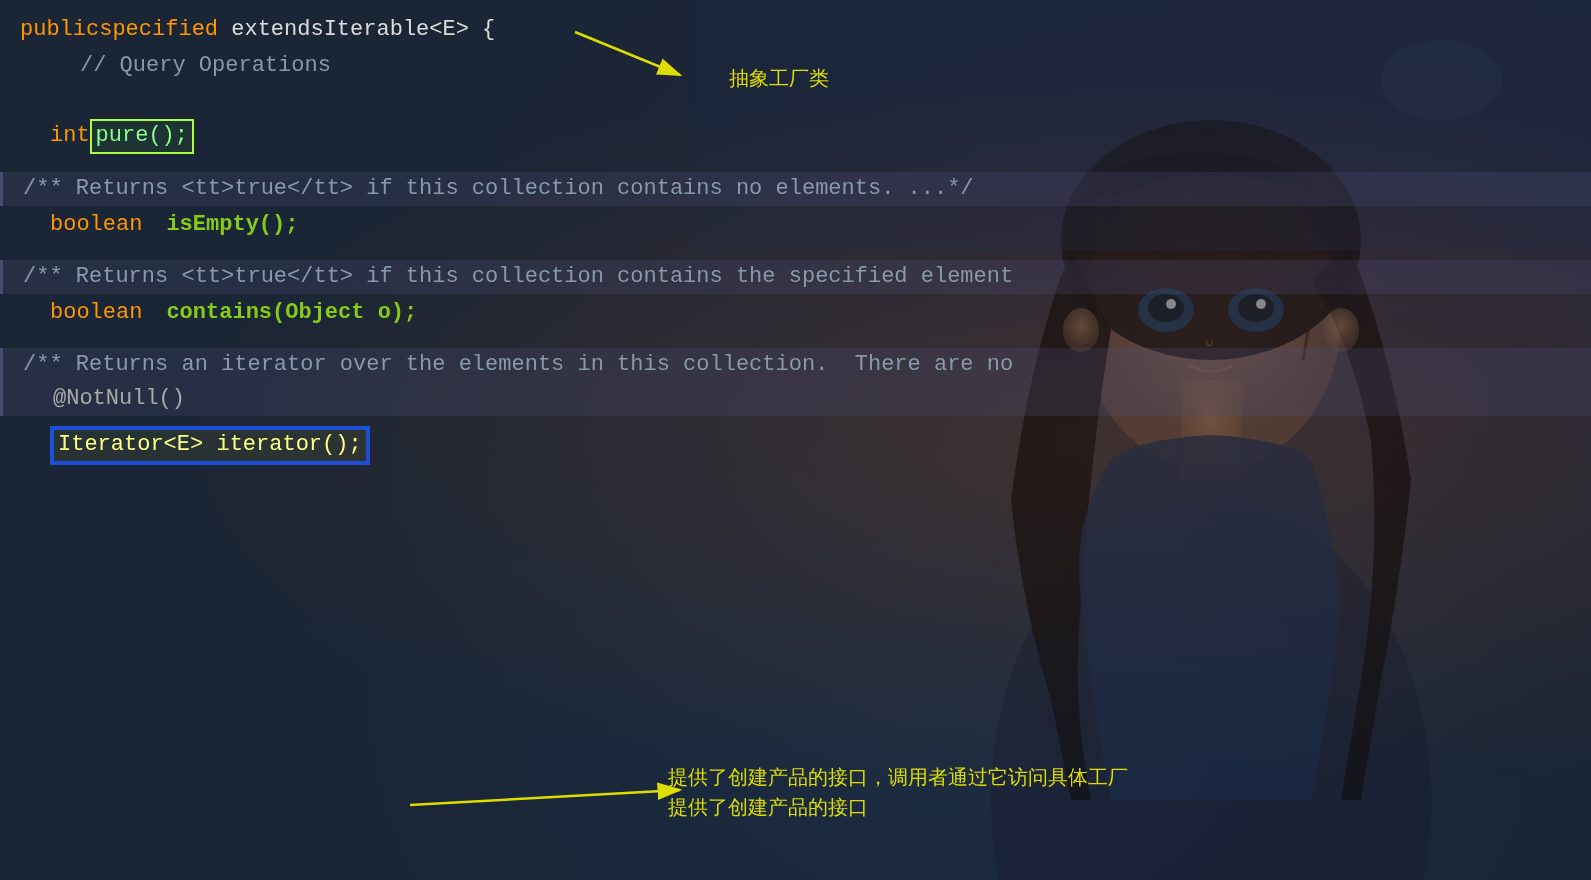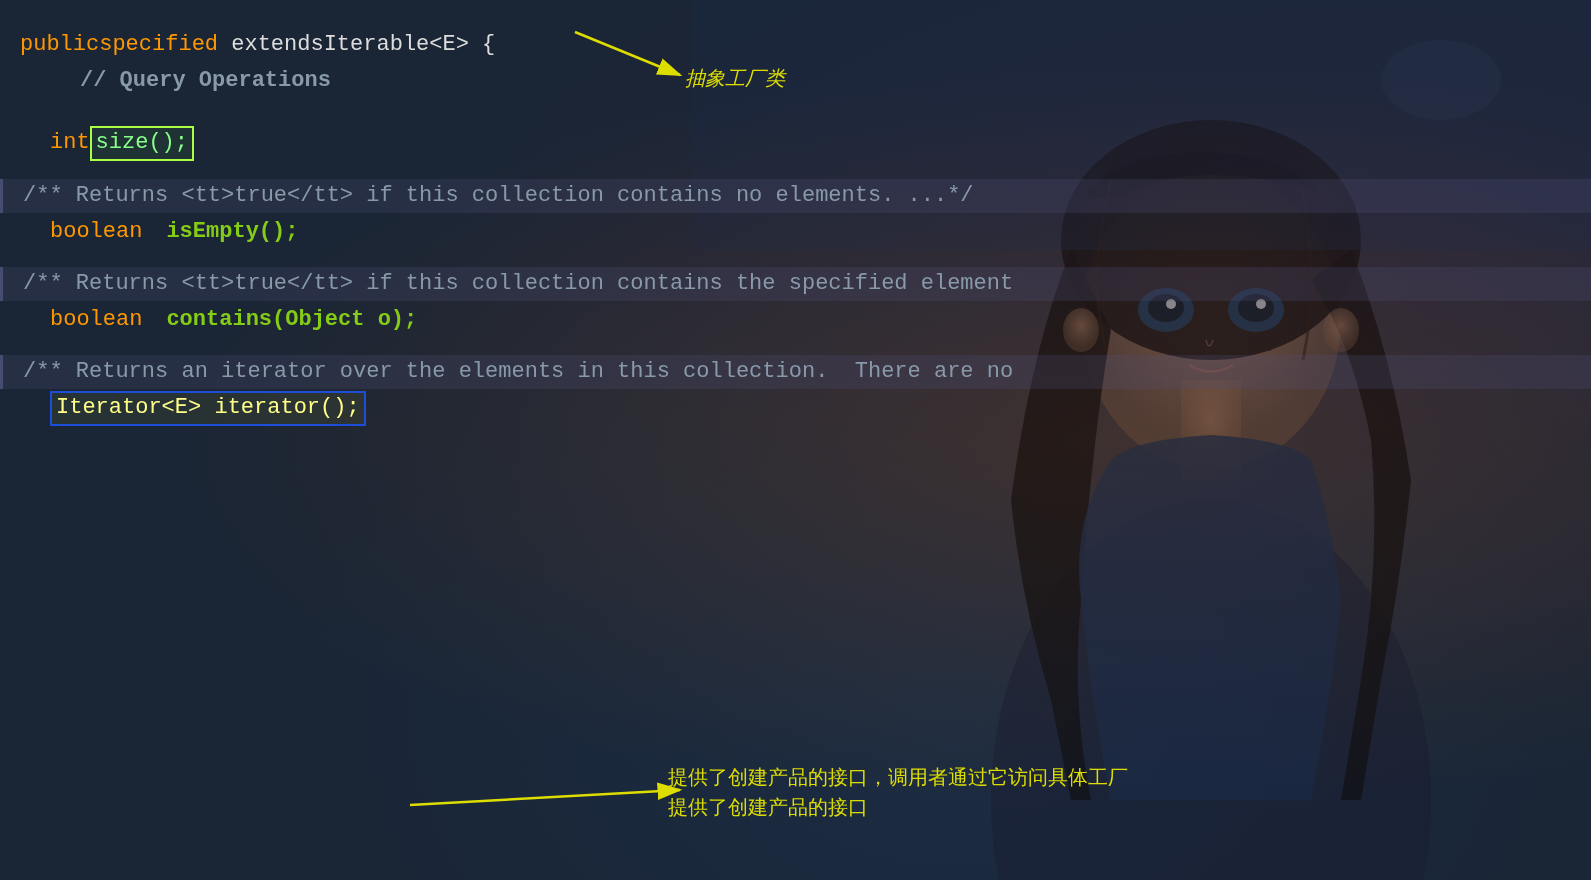"public" .code-container { padding: 28px 0 -> 13px 0 }
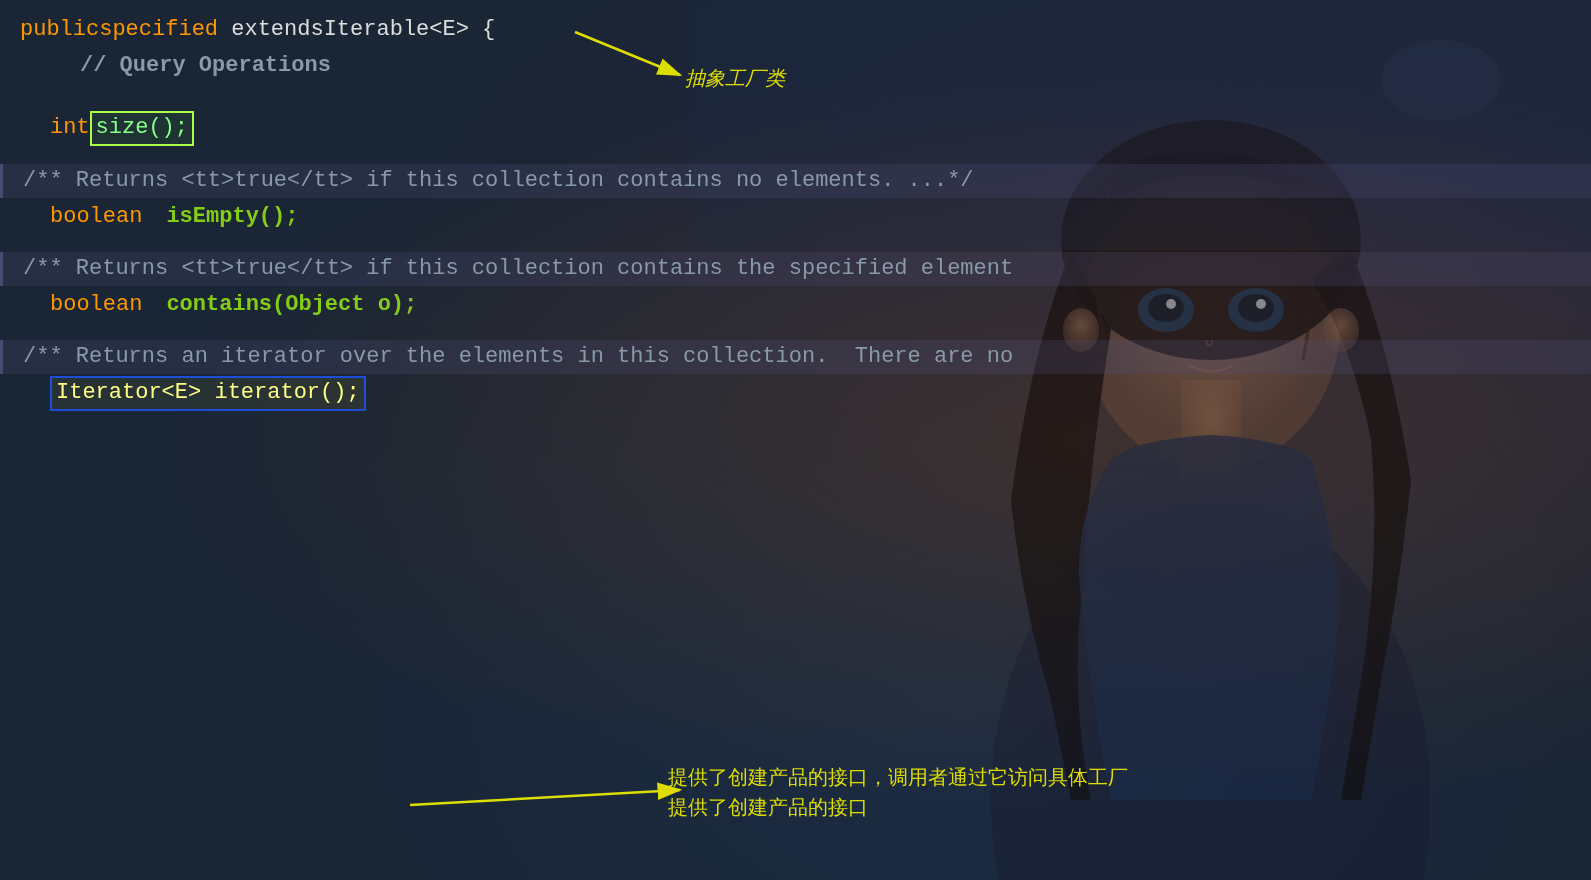"// Query Operations" div.code-line { font-weight: bold -> none; margin-bottom: 8px -> 16px }
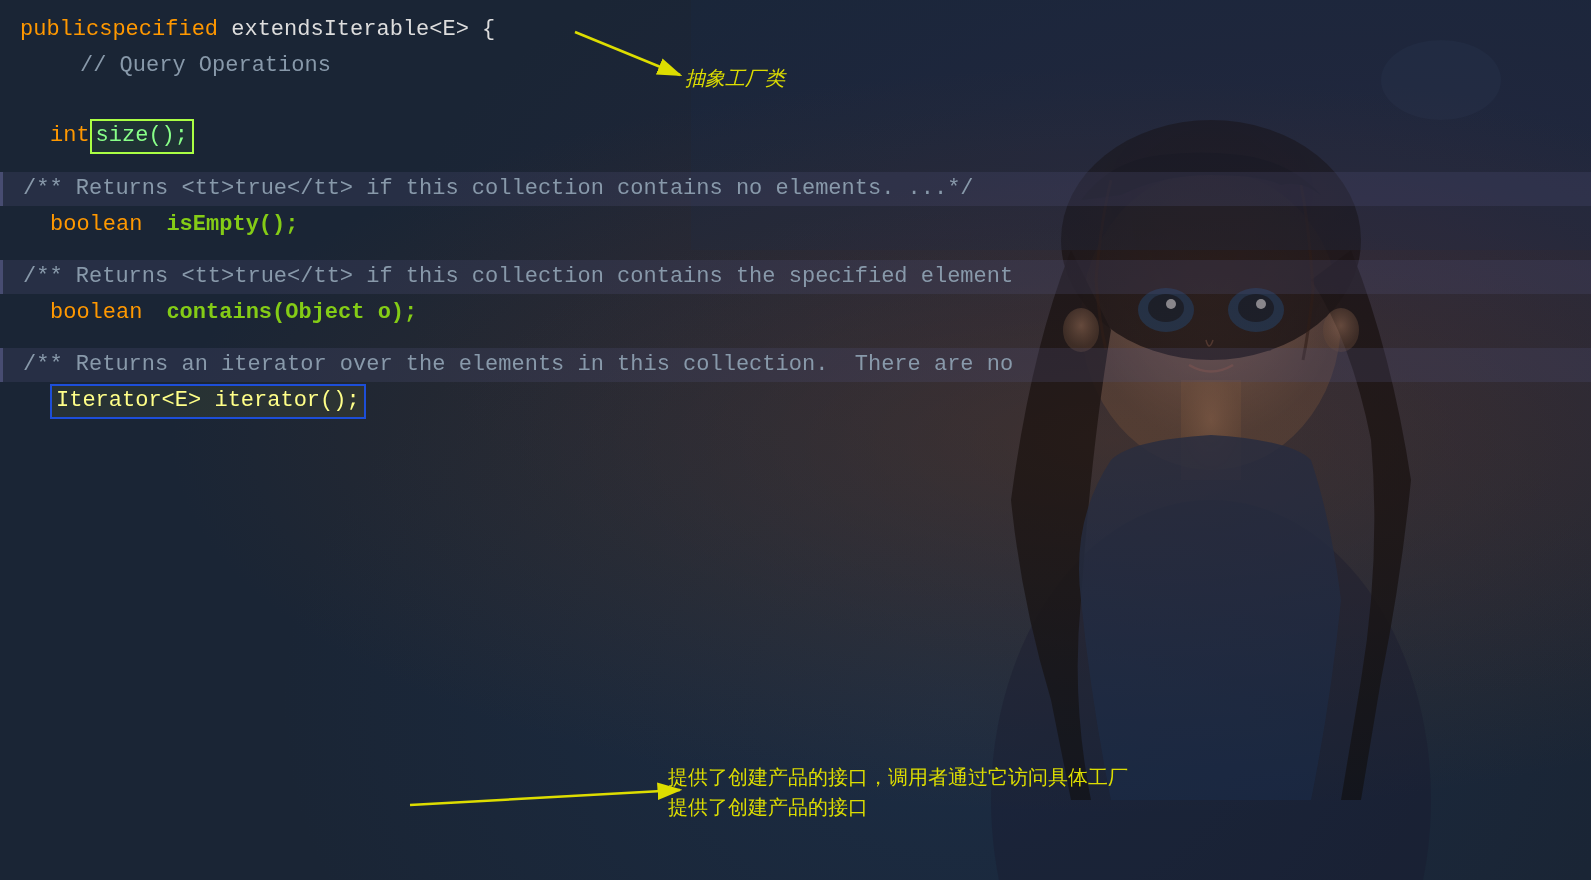"抽象工厂类" div.annotation-text { font-style: italic -> none; left: 685px -> 729px }
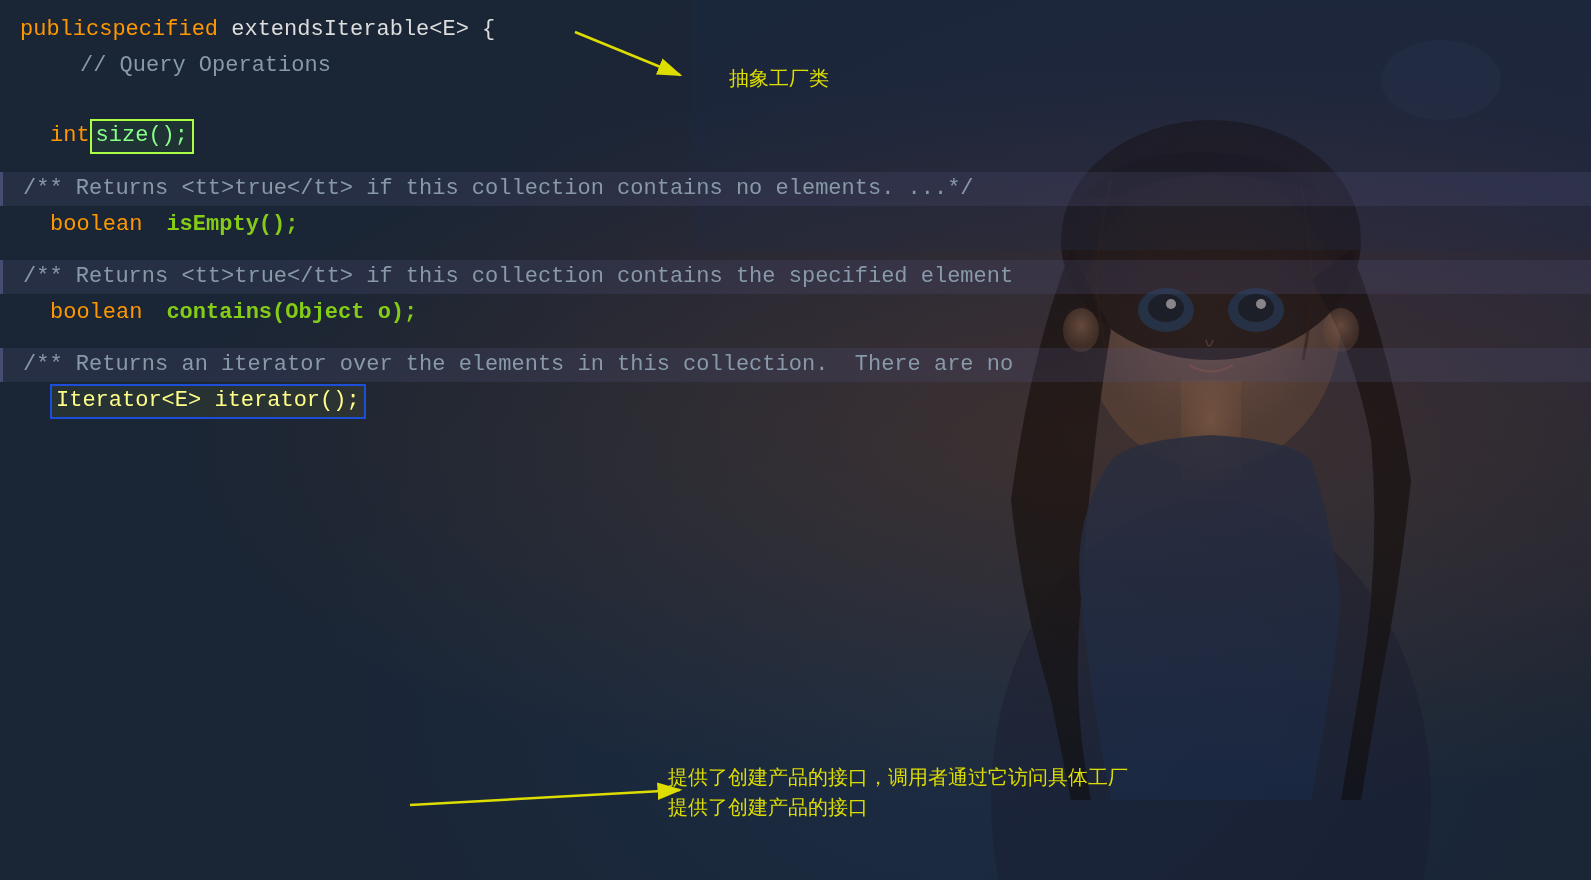"size();" span.green-box { text: size -> pure }
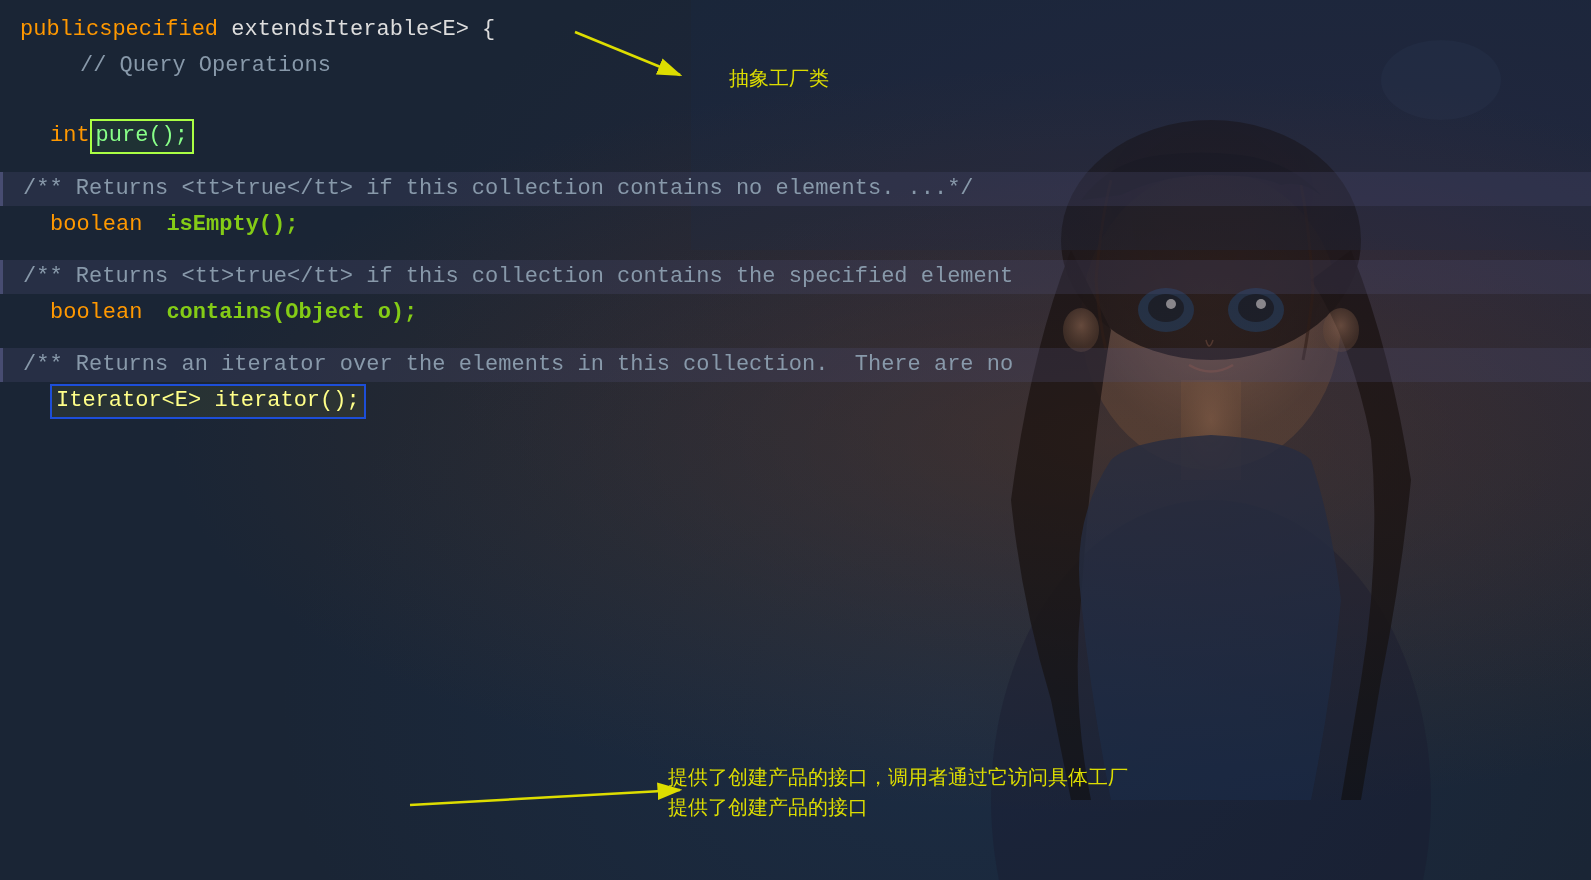"@NotNull()" div.code-line { html: none -> <div> <span>@NotNull()</span> </div> }
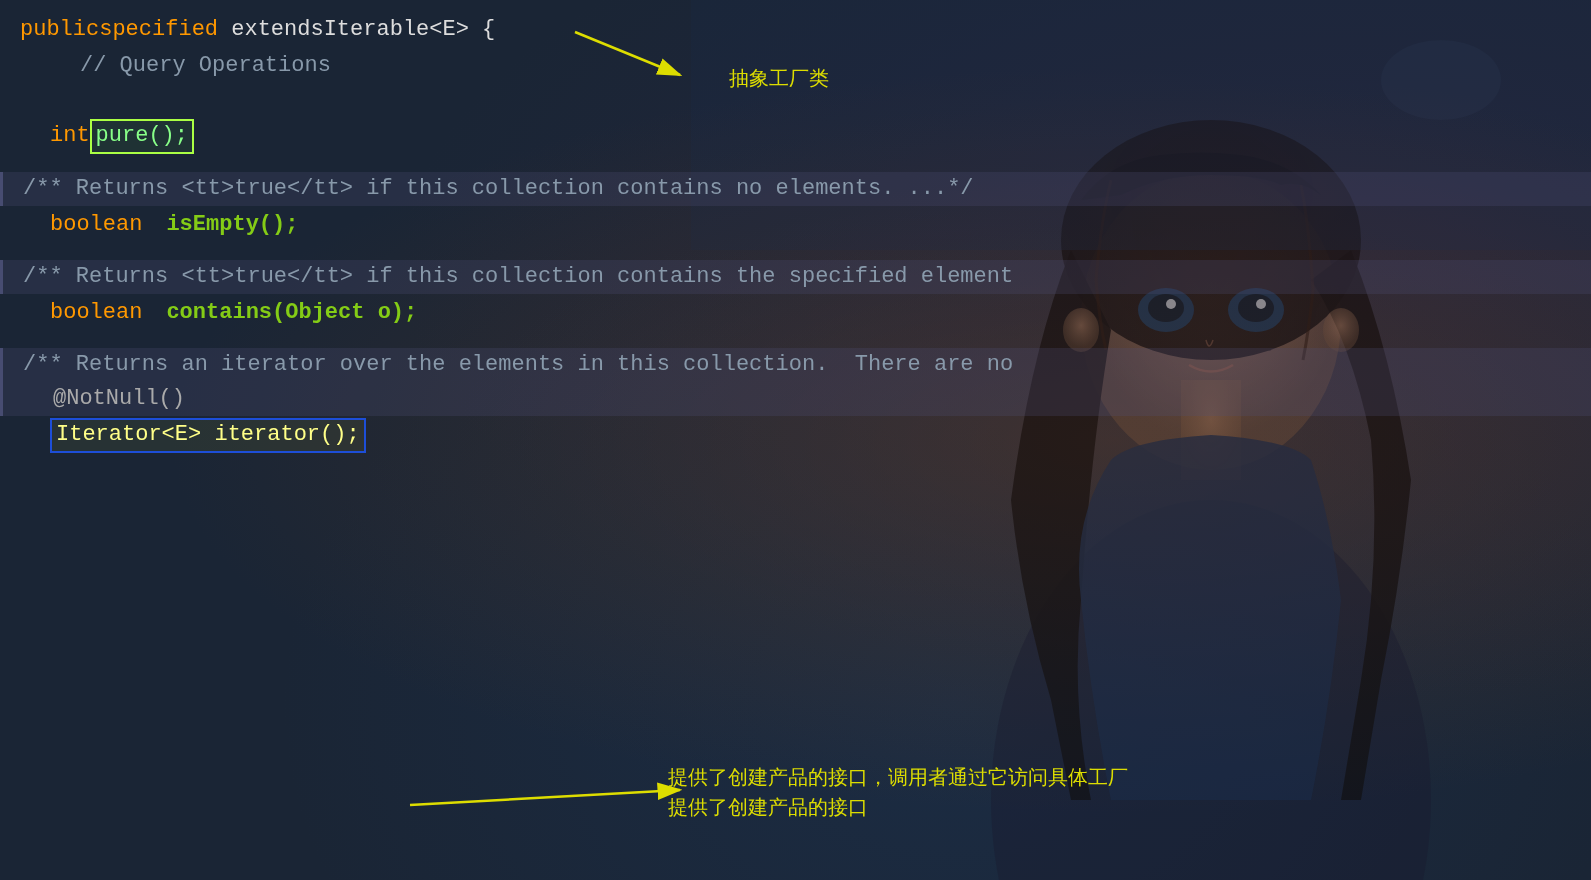"Iterator<E> iterator();" .yellow-box { border: 2px solid #1d4ed8 -> 4px solid #1d4ed8; margin-top: none -> 8px }
